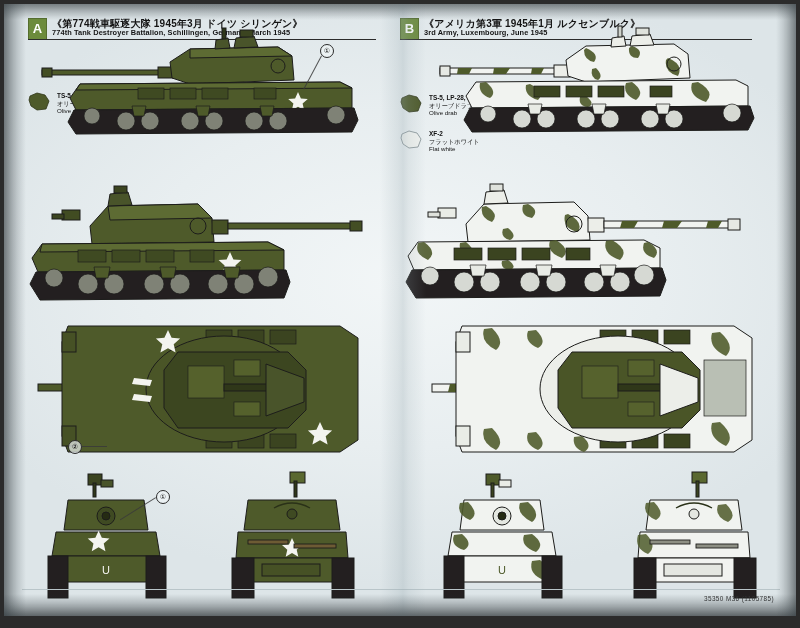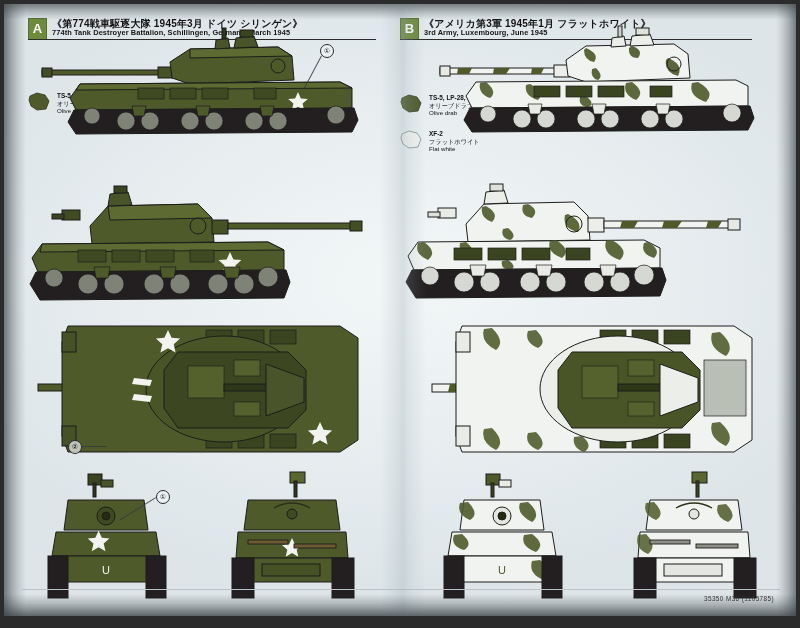"《アメリカ第3軍 1945年1月 フラットホワイト》" div.t-jp { text: フラットホワイト -> ルクセンブルク }
